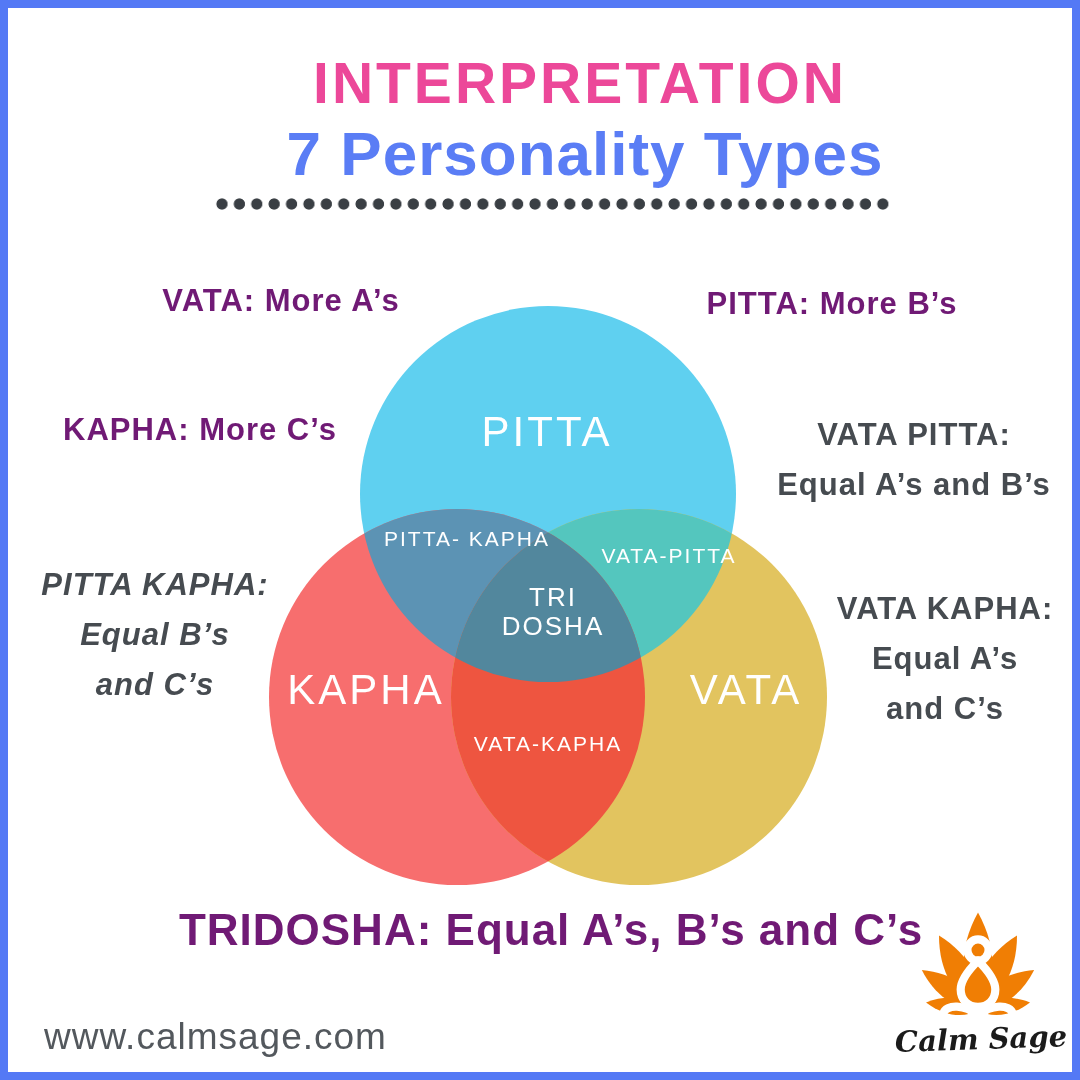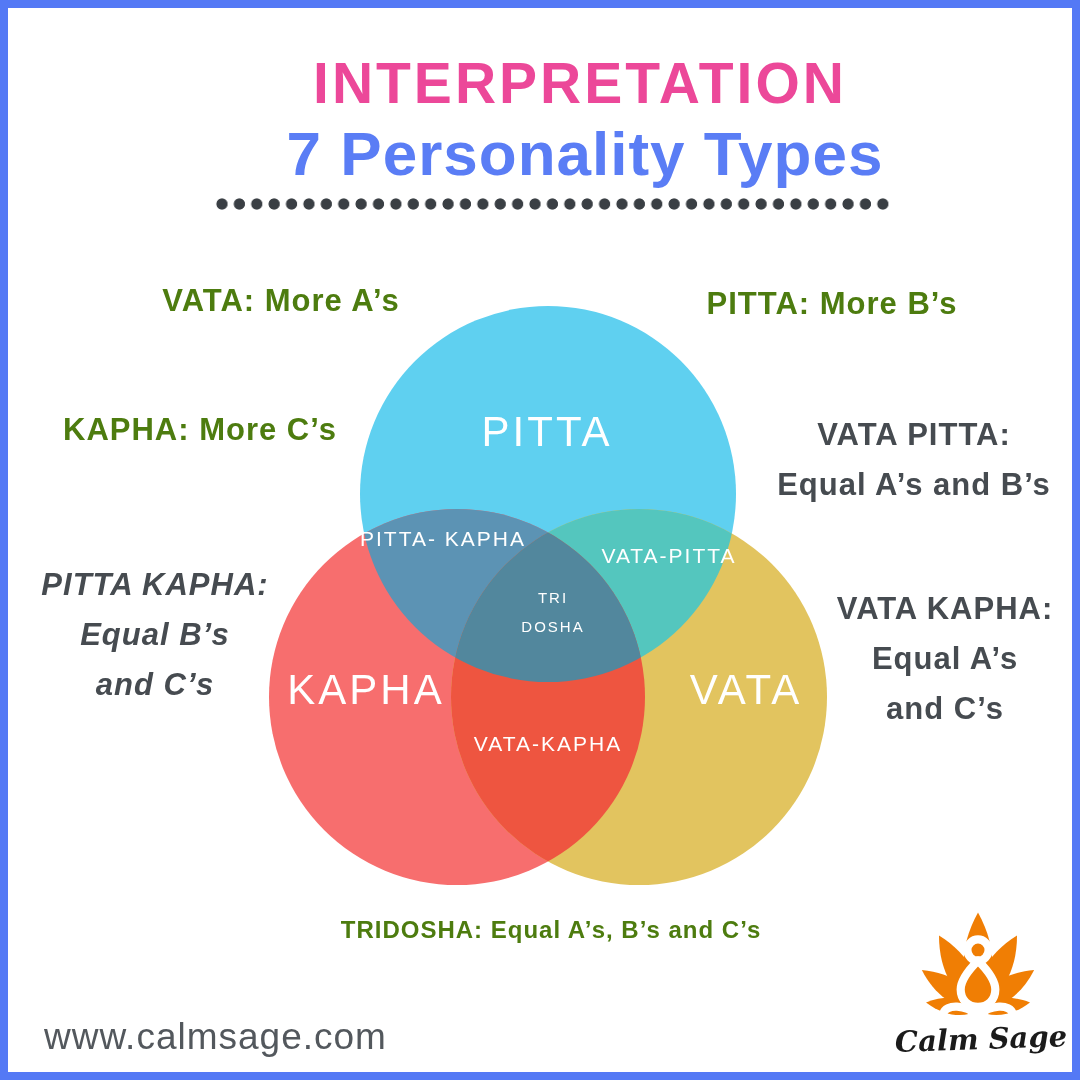"VATA: More A’s" .note { color: #4d7c0f -> #701a75 }
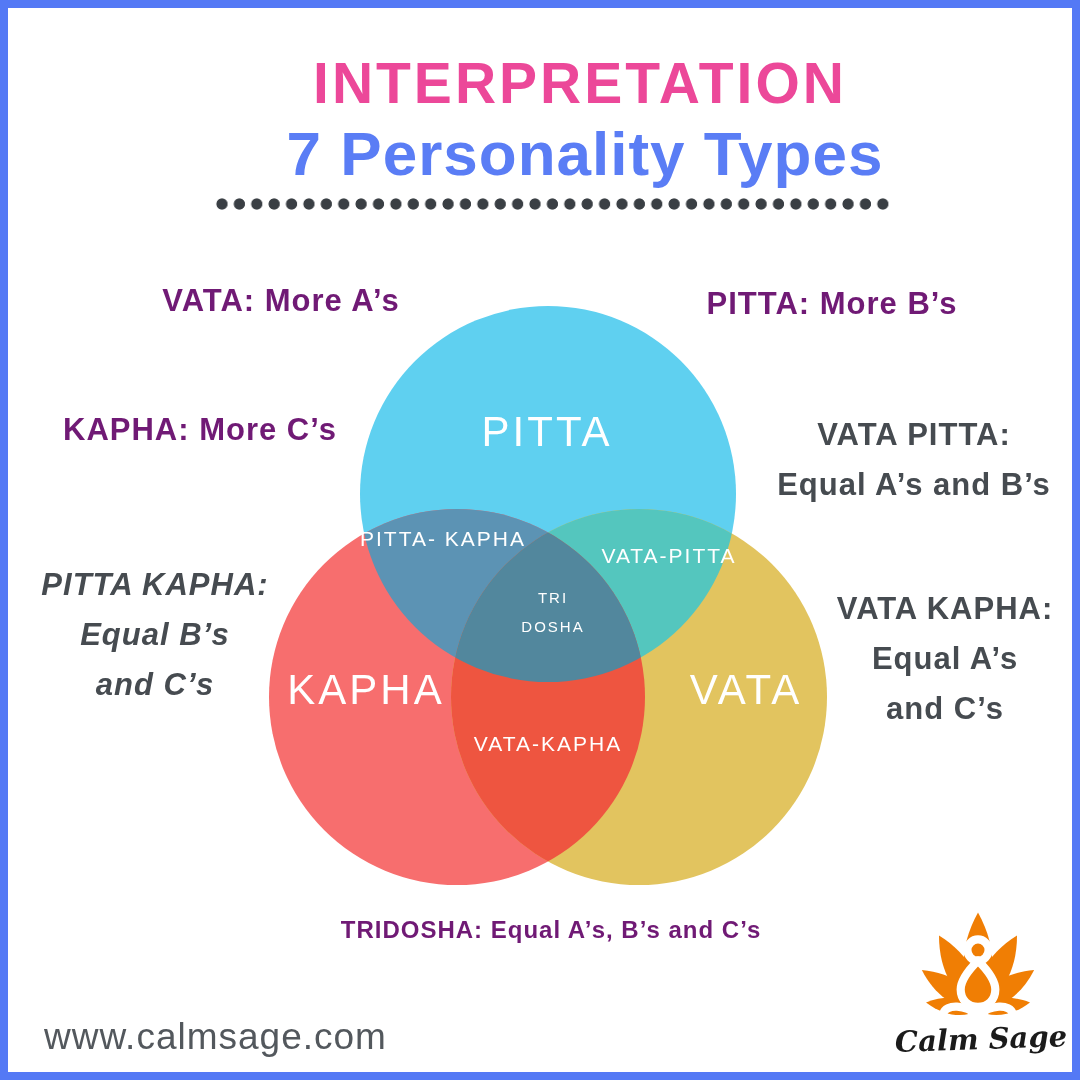"PITTA- KAPHA" div.vlabel { left: 435px -> 459px }
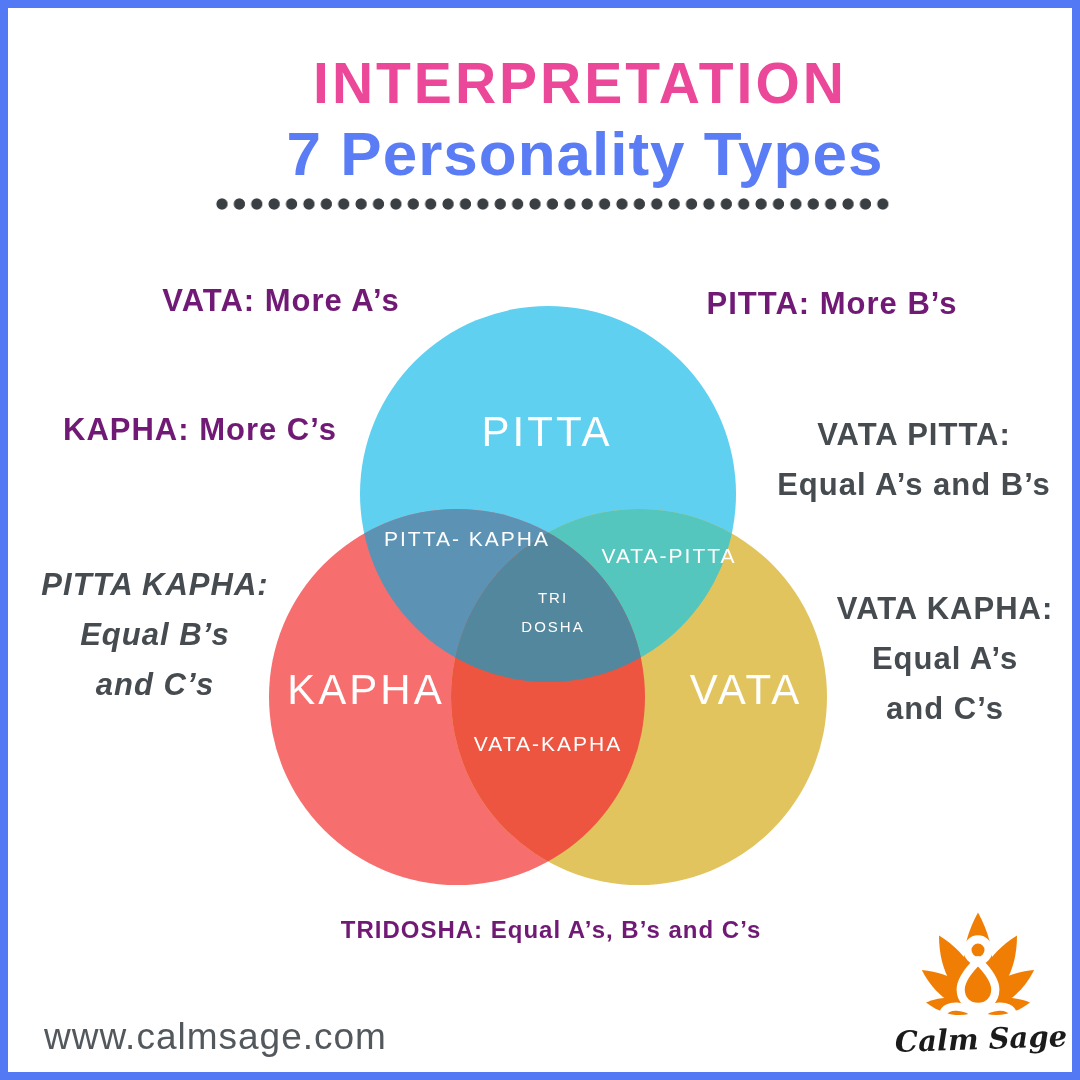"TRI" .vlabel.tri { font-size: 15px -> 26px }
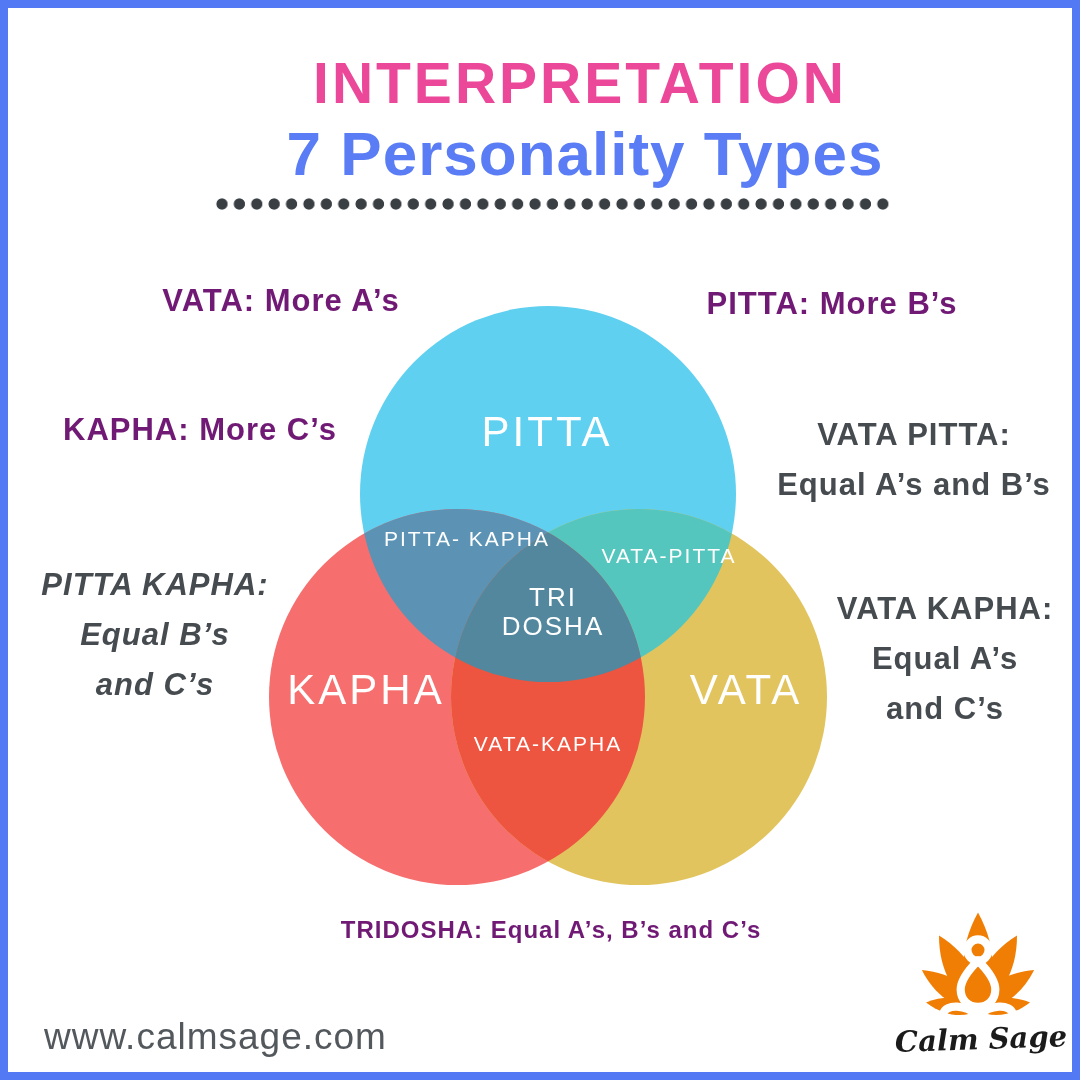"TRIDOSHA: Equal A’s, B’s and" .note.bottomline { font-size: 24px -> 44px }
